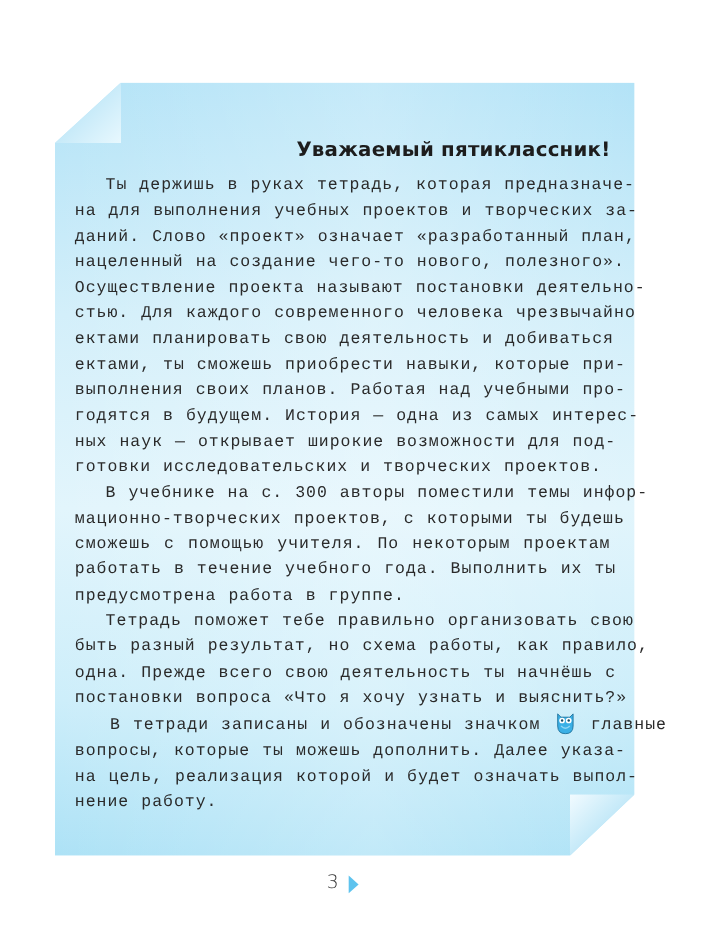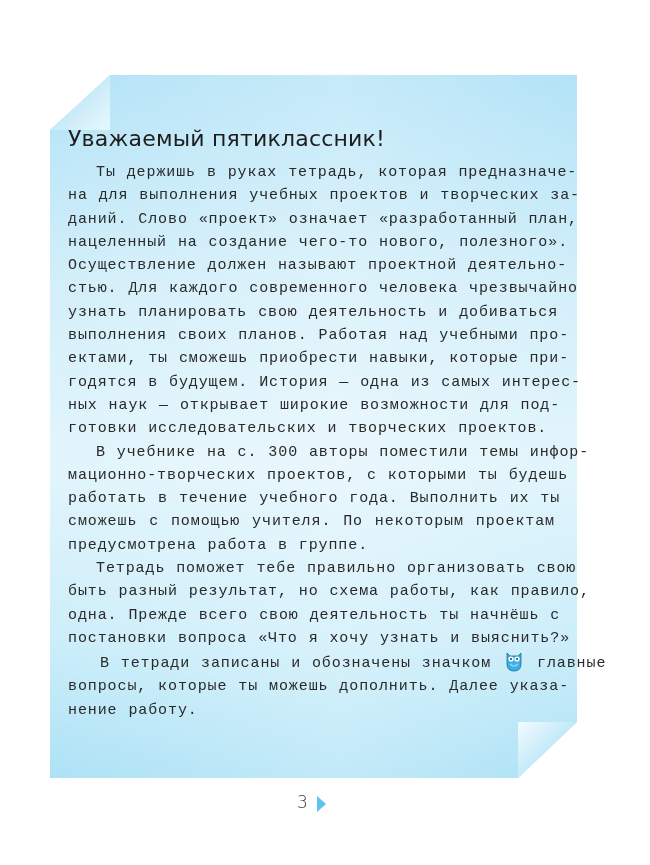"Уважаемый пятиклассник!" .title { font-size: 22px -> 18px; font-weight: normal -> bold; text-align: left -> right }
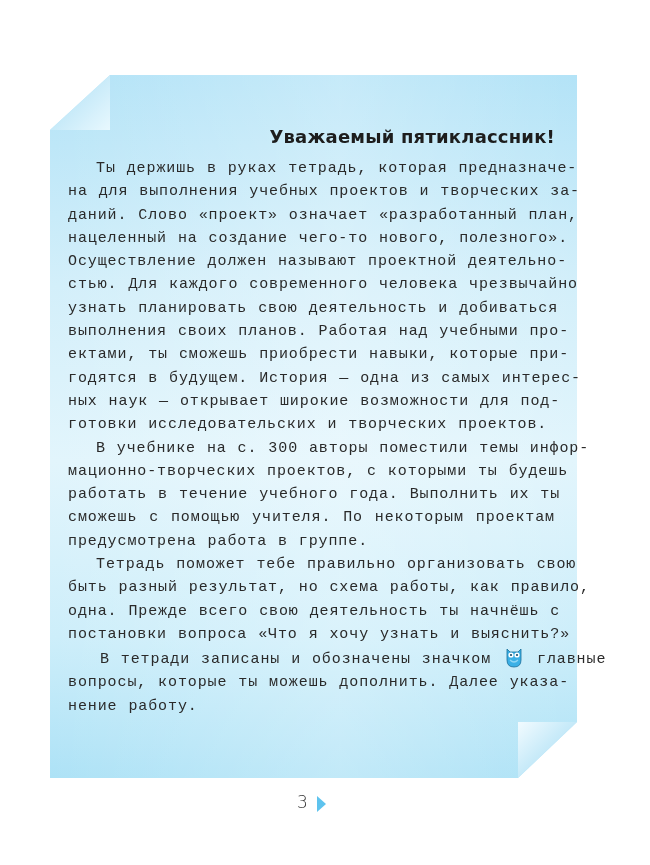"Осуществление должен называют проектной" span.line { text: должен называют проектной -> проекта называют постановки }
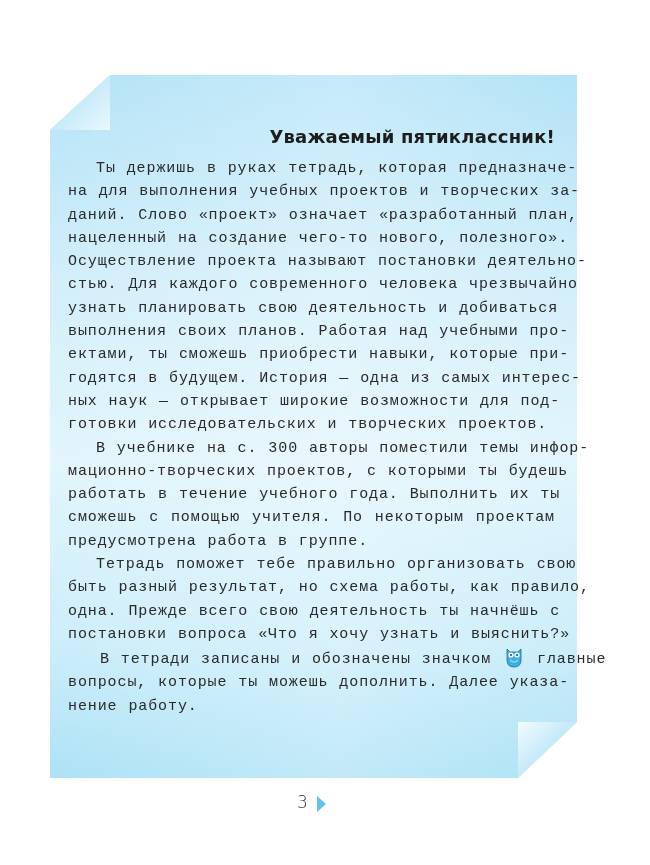"узнать планировать свою деятельность и" span.line { text: узнать -> ектами }
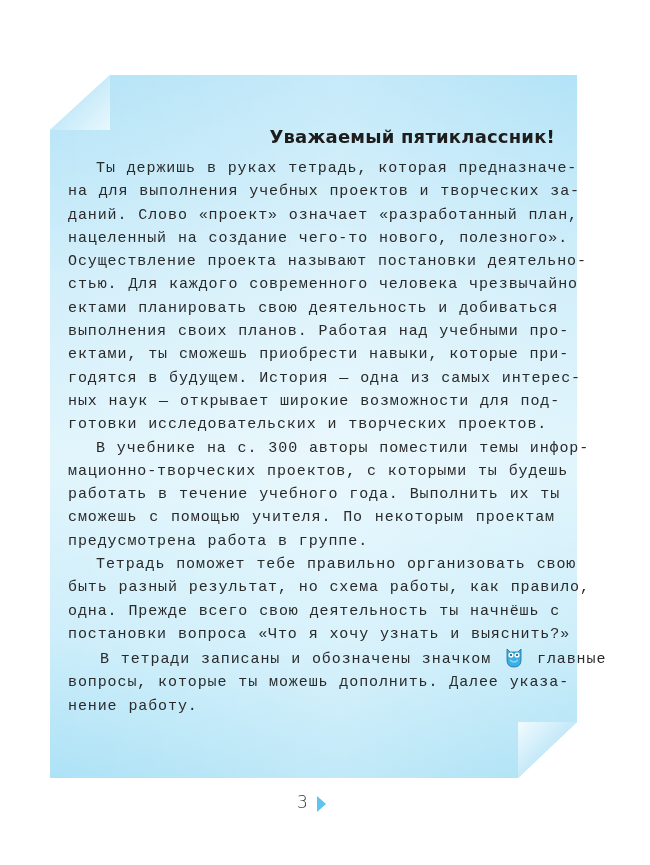"выполнения своих планов. Работая над" span.line { order: before "ектами, ты сможешь приобрести навыки," -> after "ектами, ты сможешь приобрести навыки," }
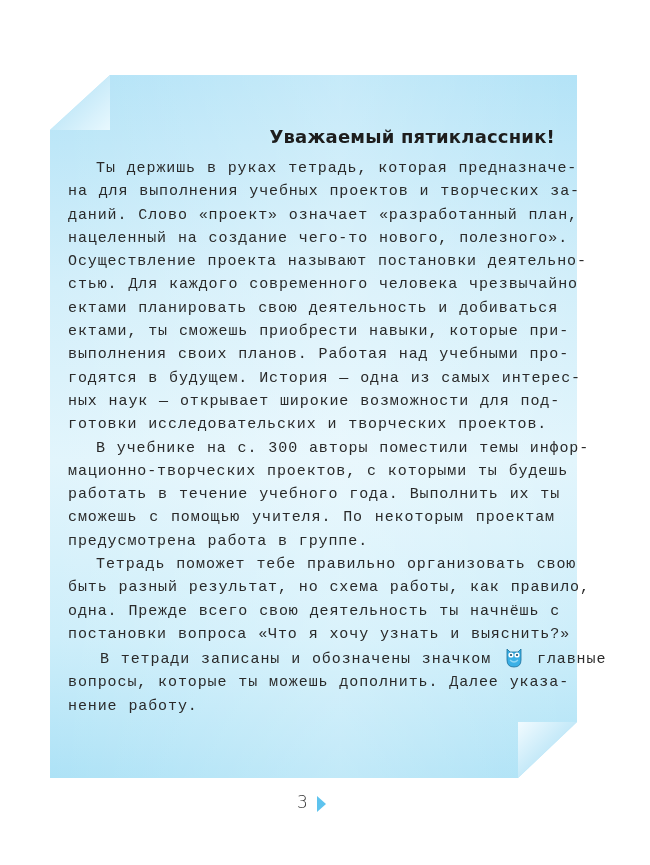"работать в течение учебного года." span.line { order: before "сможешь с помощью учителя. По" -> after "сможешь с помощью учителя. По" }
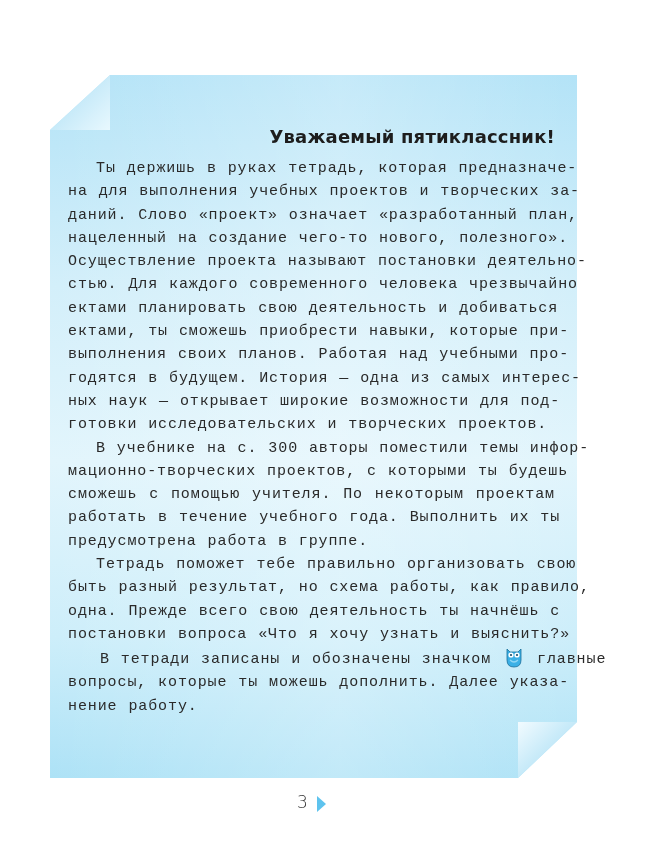"на цель, реализация которой и" span.line { html: none -> <span>на цель, реализация которой и будет означать выпол-</span> }
